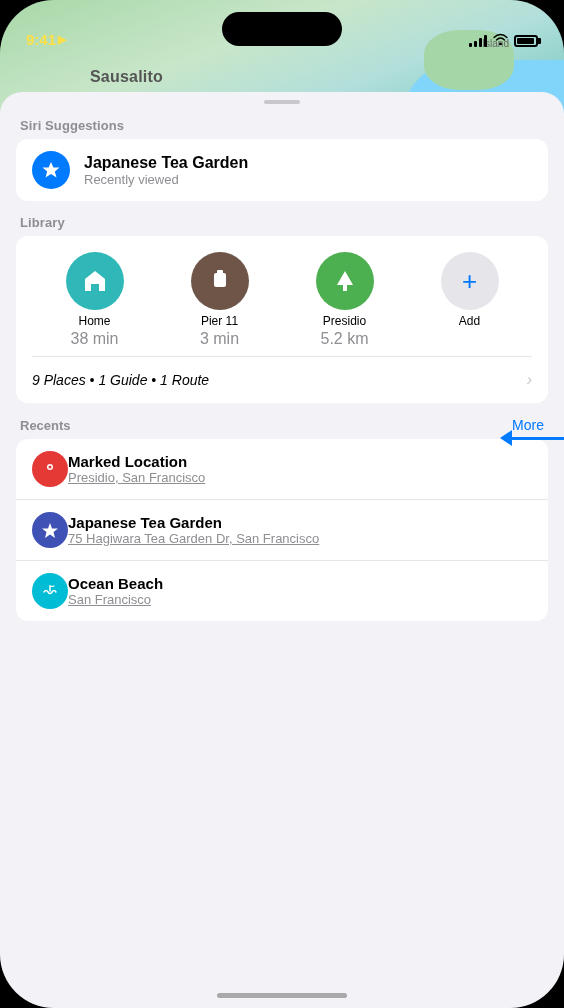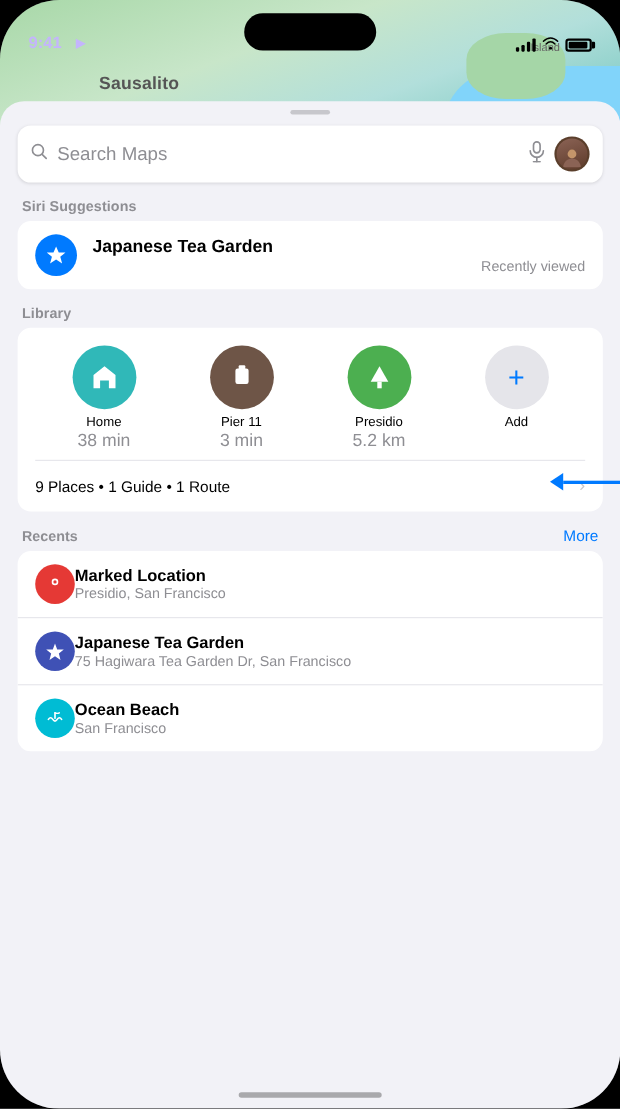"9:41" .status-time { color: #c4b5fd -> #fde047; gap: 11px -> 0 }
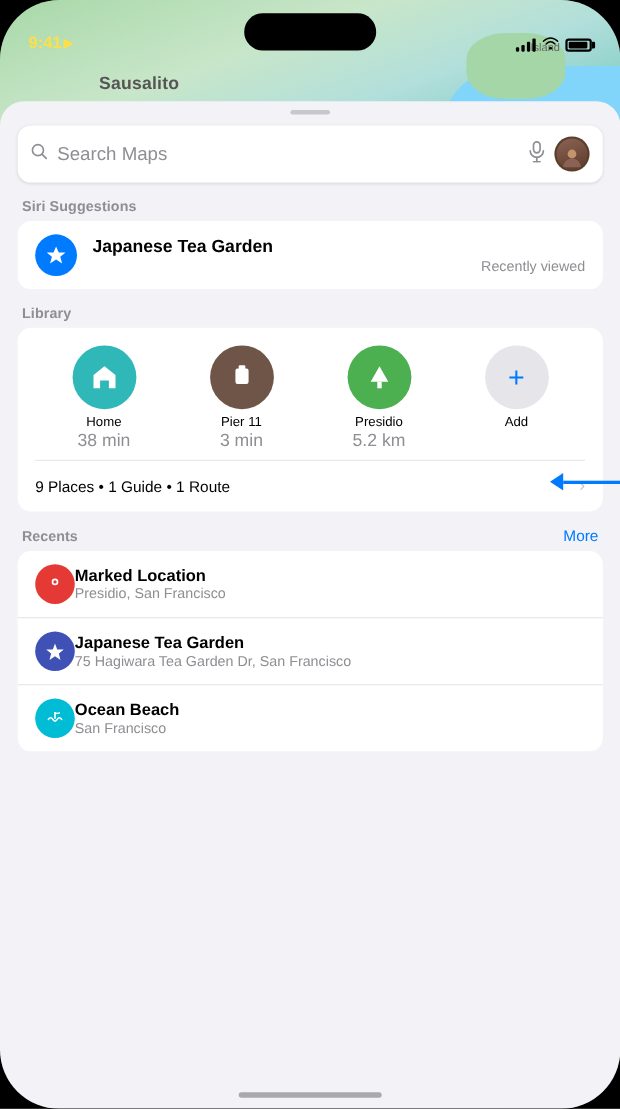"Search Maps" div.search-bar { html: <div> <span> <svg> <circle></circle> <line></line> </svg> </span> <span>Search Maps</span> <span> <svg> <rect></rect> <path></path> <line></line> <line></line> </svg> </span> <div> <div> <svg> <circle></circle> <path></path> </svg> </div> </div> </div> -> none }
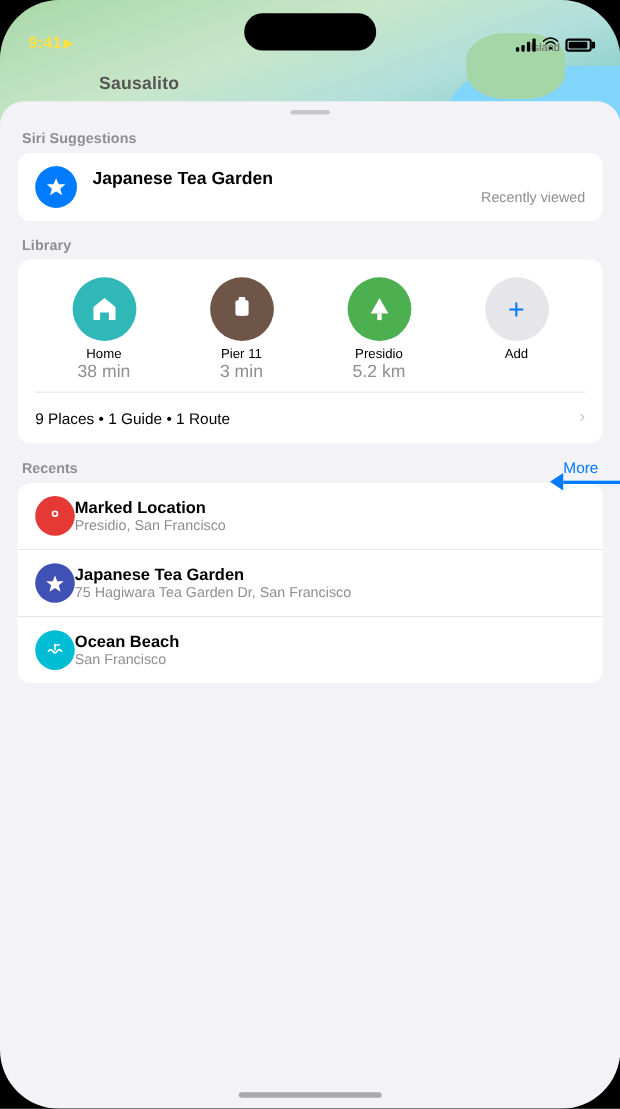"Recently viewed" .suggestion-subtitle { text-align: right -> none }
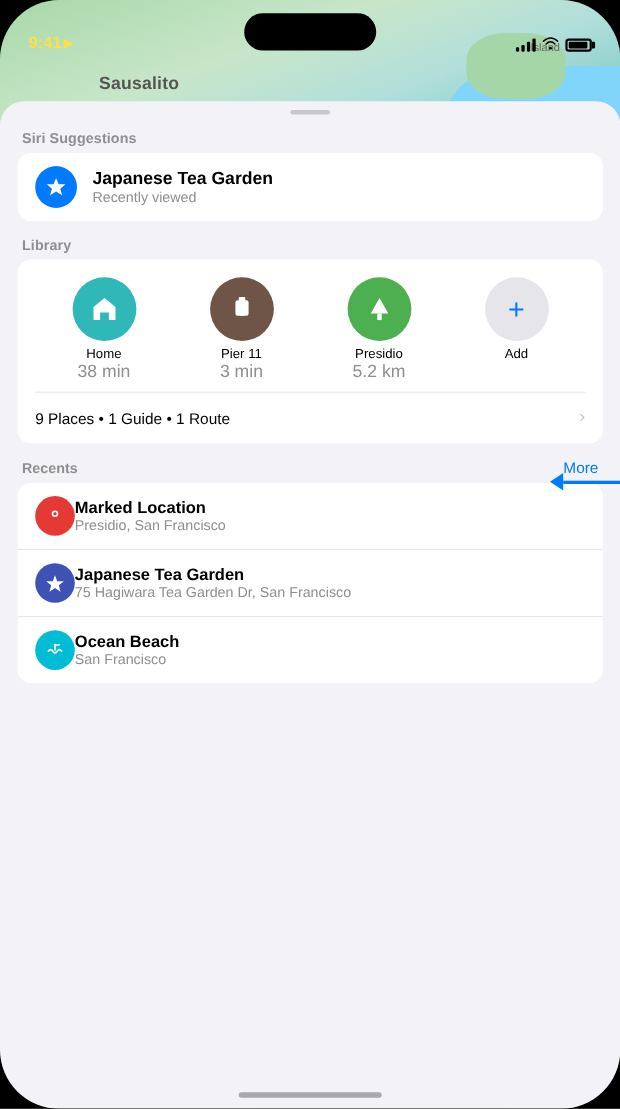"9 Places • 1 Guide" .library-footer { font-style: none -> italic }
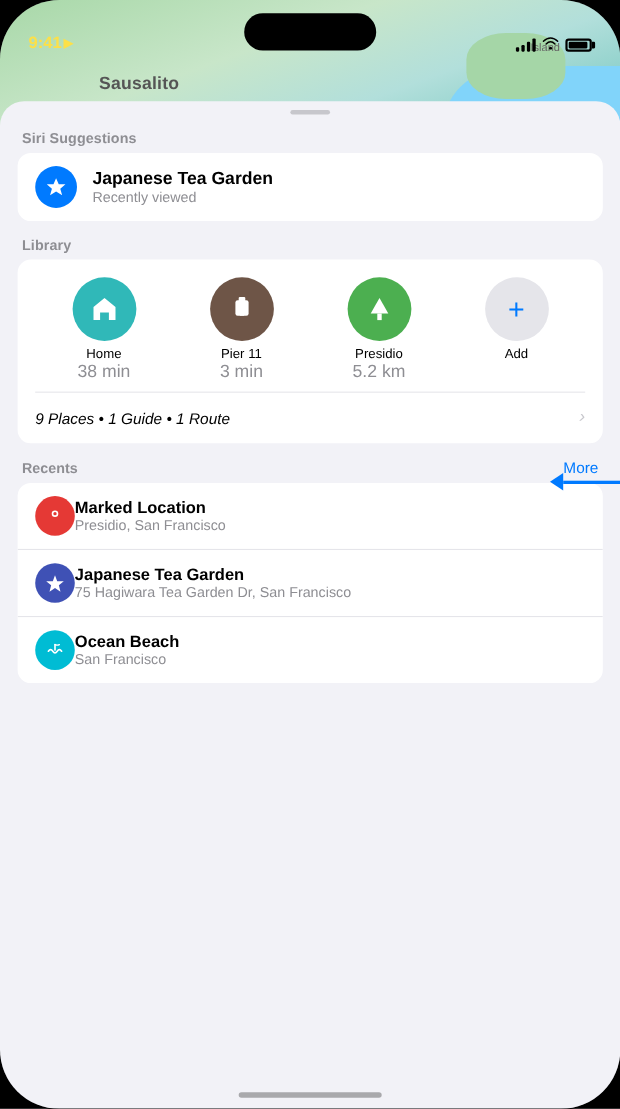"Presidio, San Francisco" .recent-subtitle { text-decoration: none -> underline }
